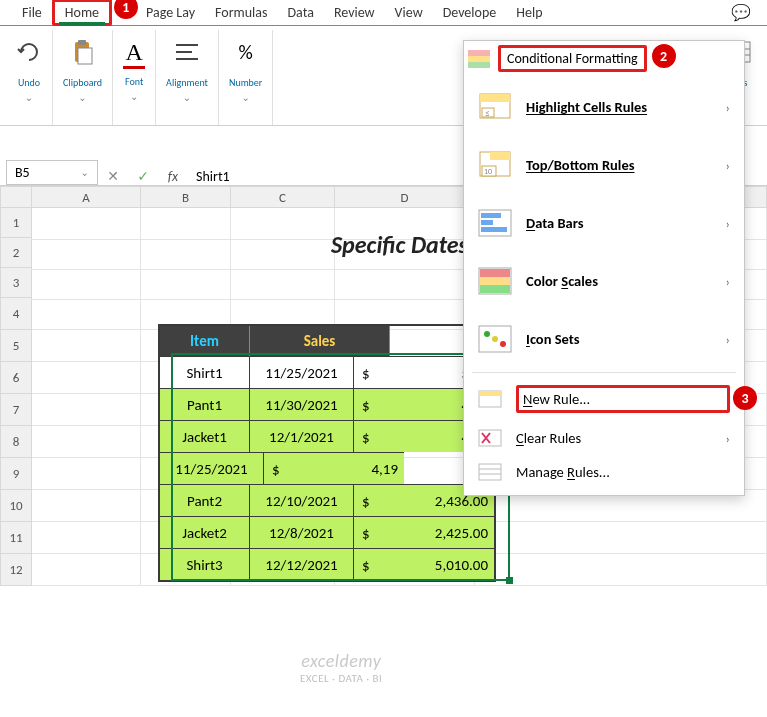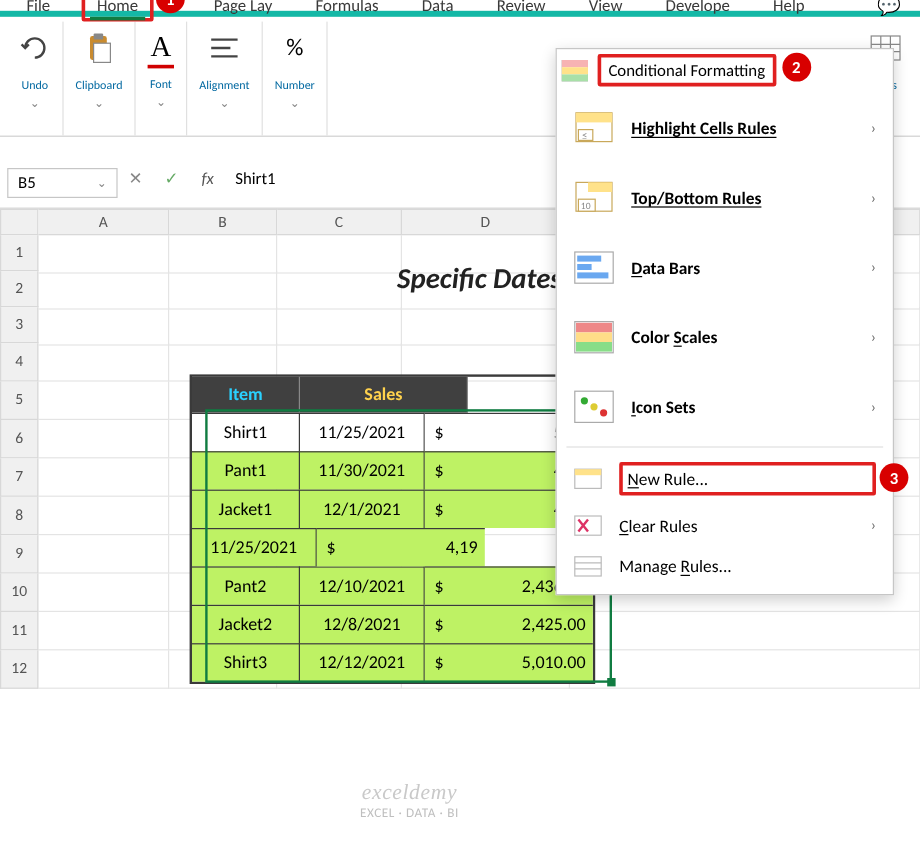"File" .tabs { border-bottom: 5px solid #14b8a6 -> 1px solid #14b8a6; gap: 16px -> 0; height: 14px -> 26px }
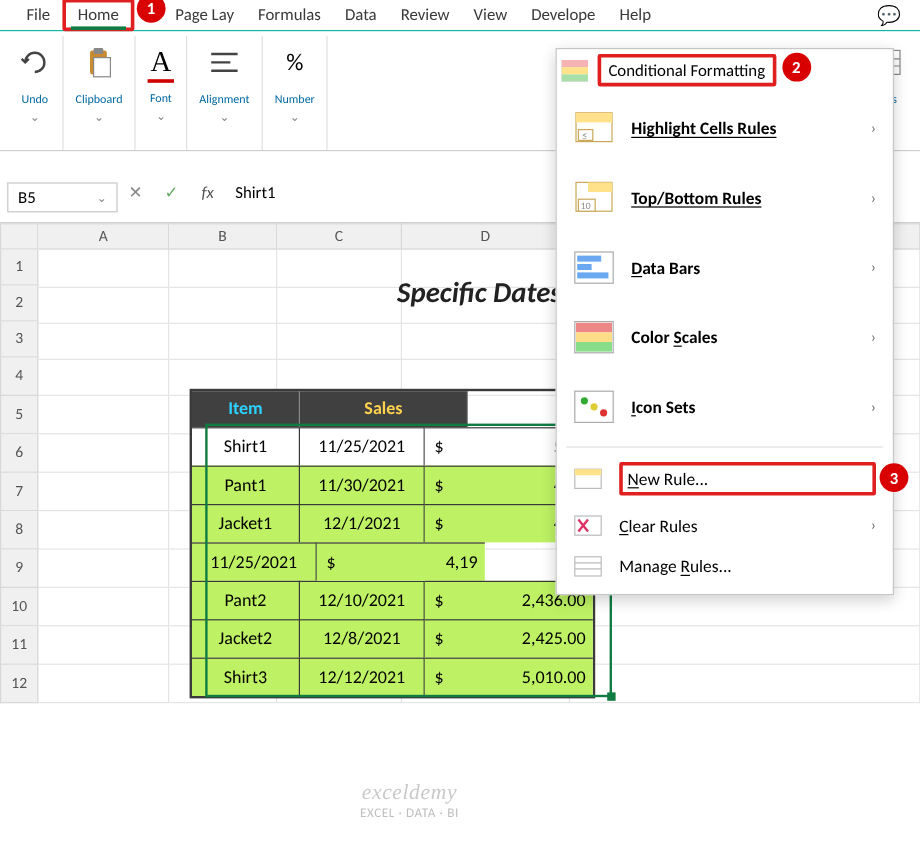"B5" .fbar { align-items: flex-start -> flex-end }
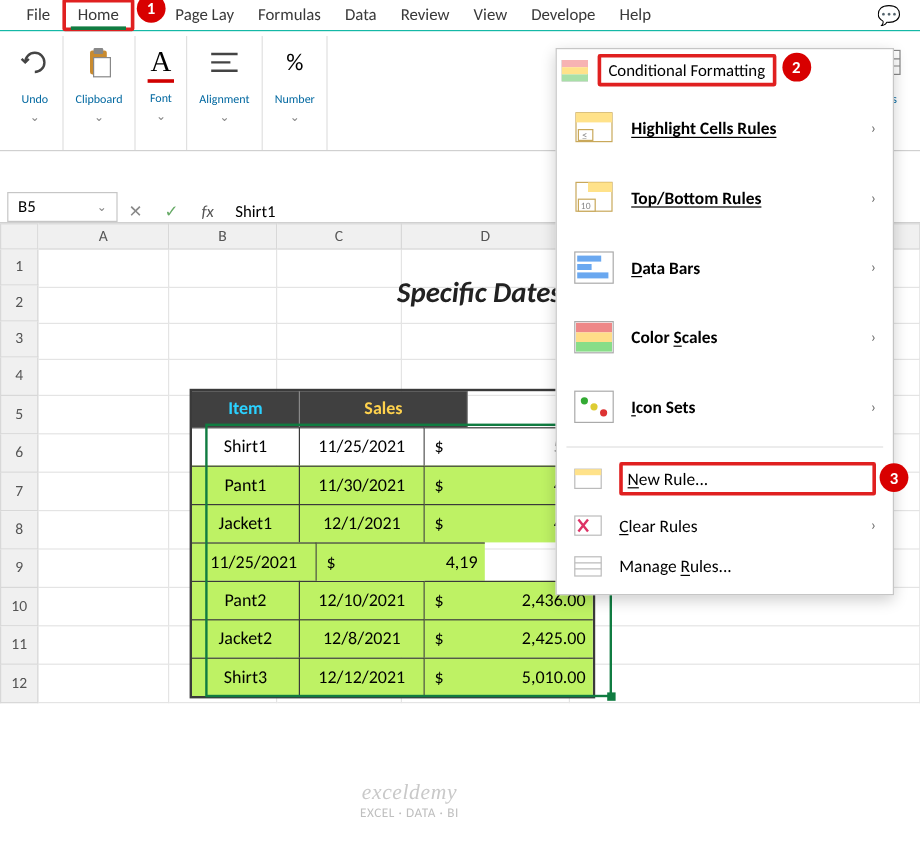"exceldemy" .watermark .wm-excel { font-family: Liberation Serif, serif -> none }
